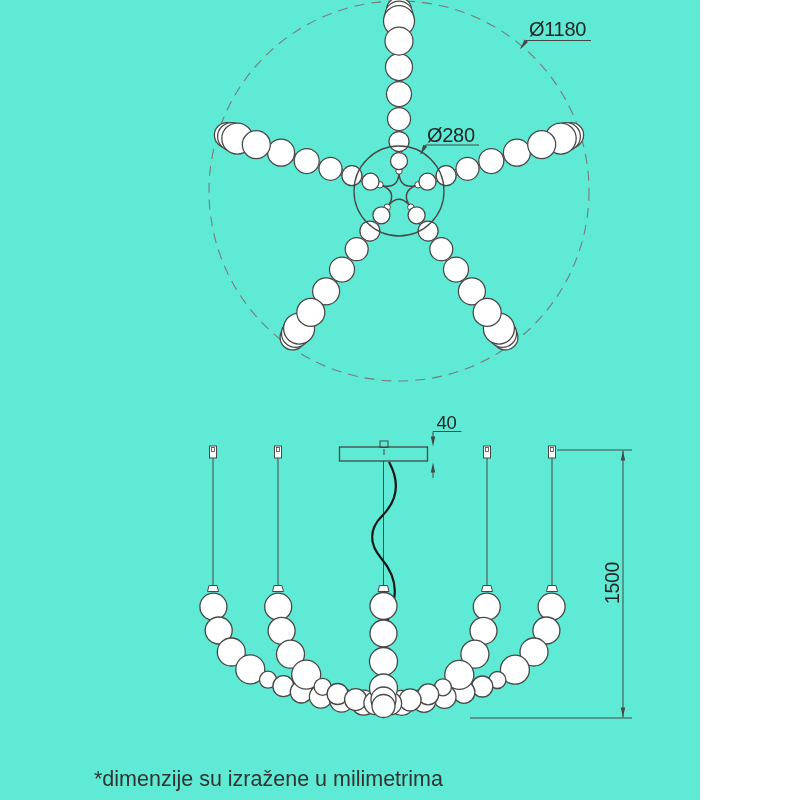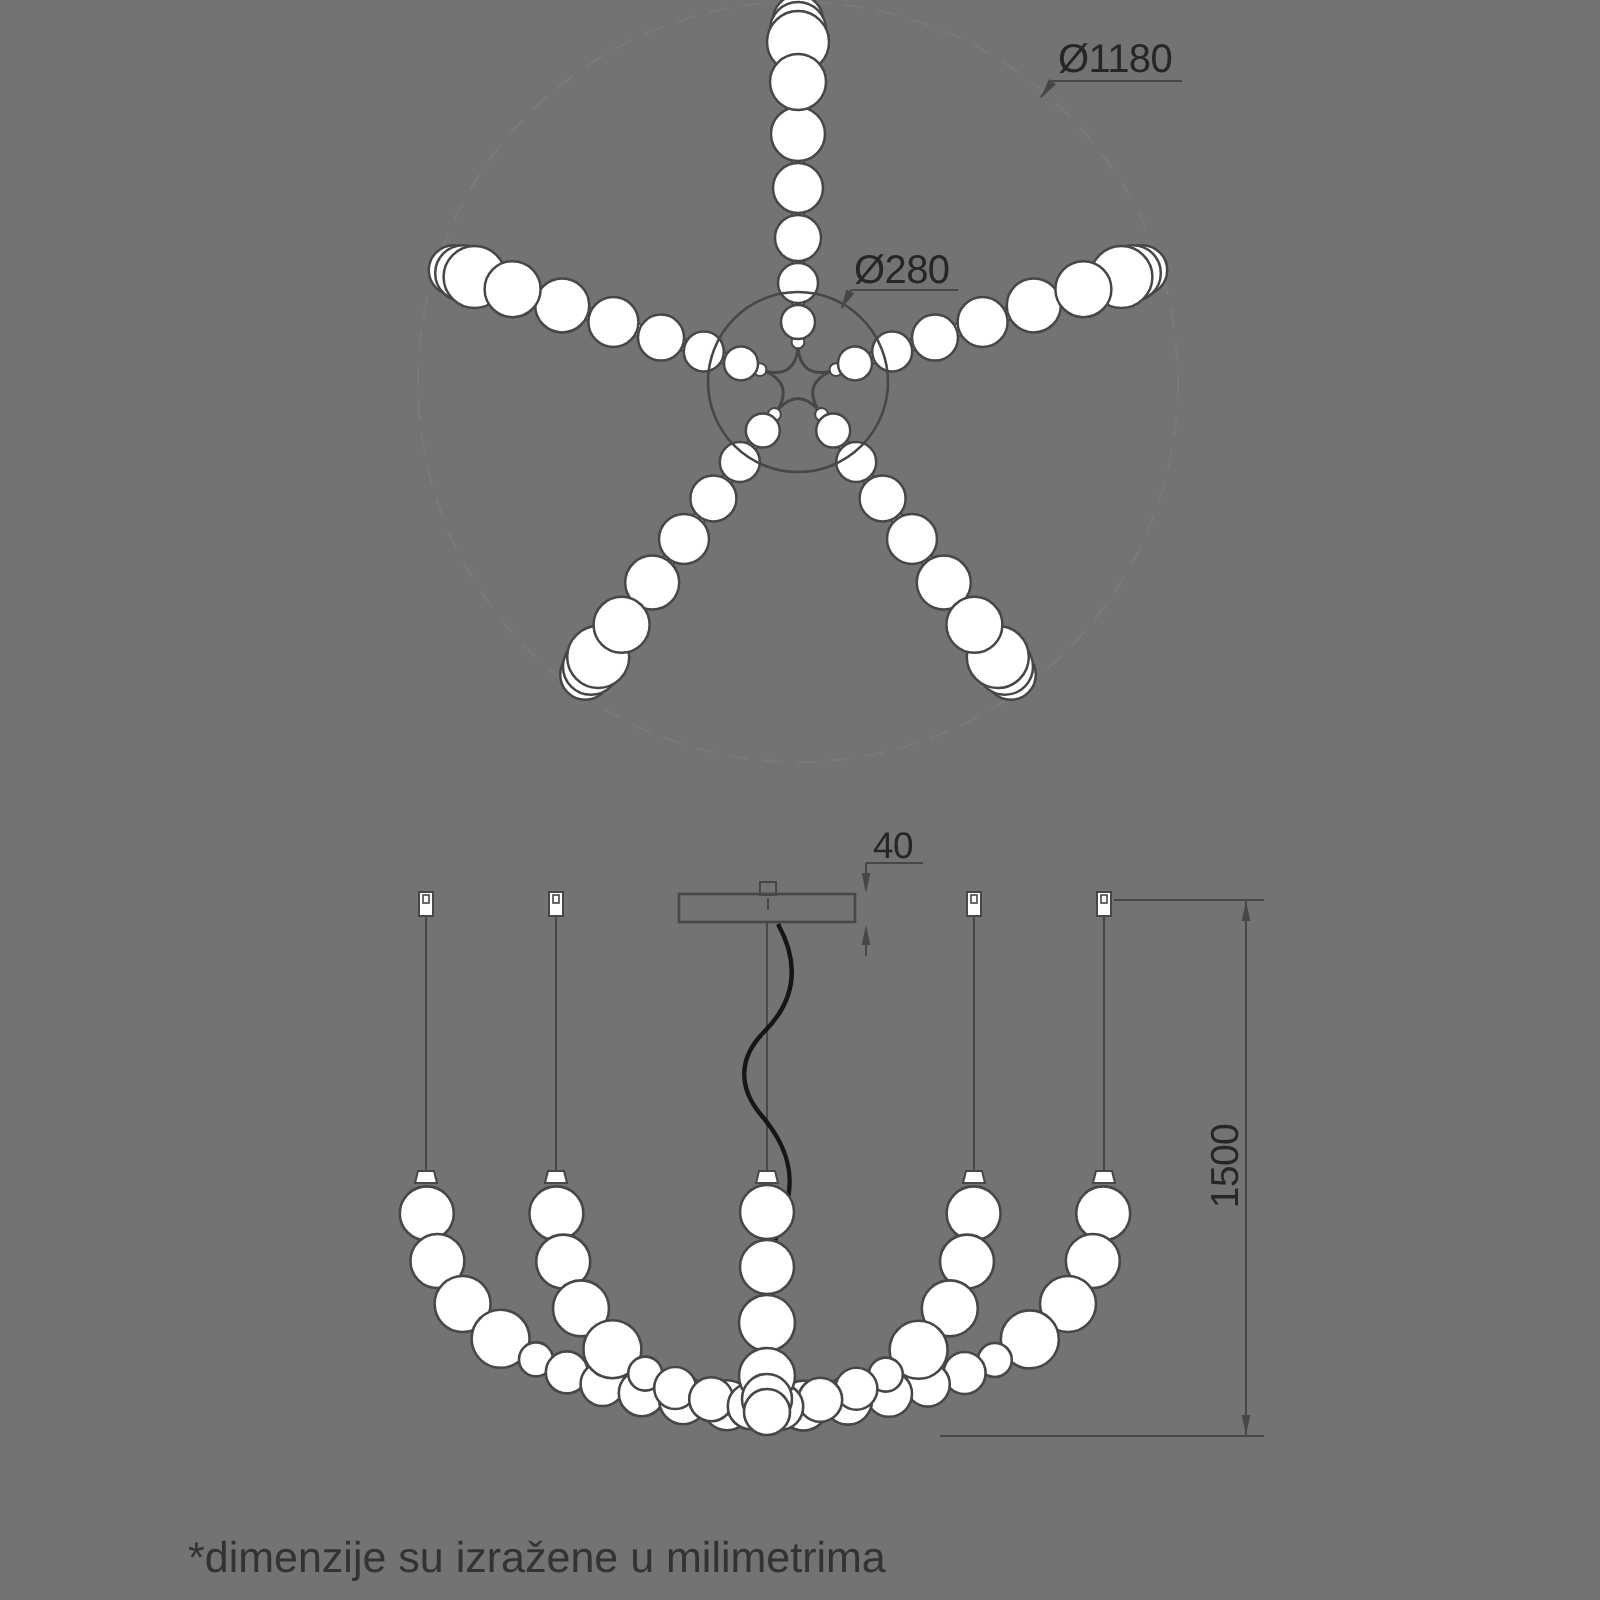"Ø1180" .stage { background: #737373 -> #5eead4; width: 800px -> 700px }
